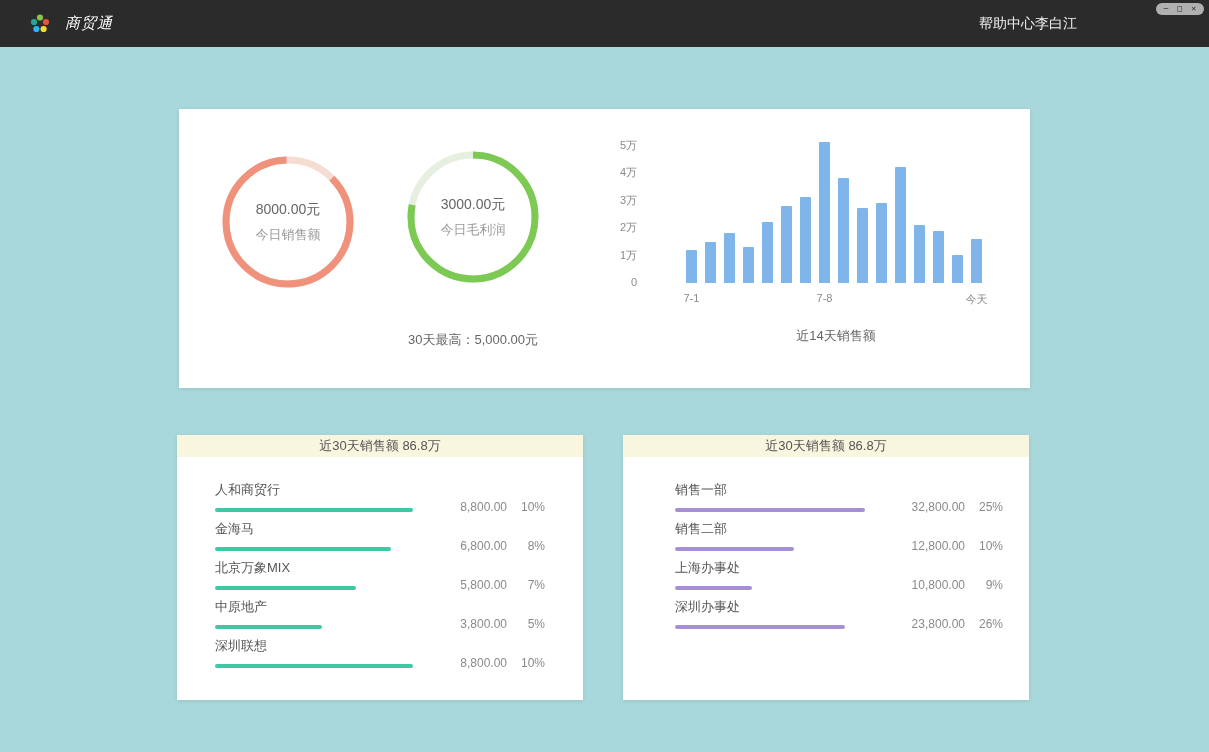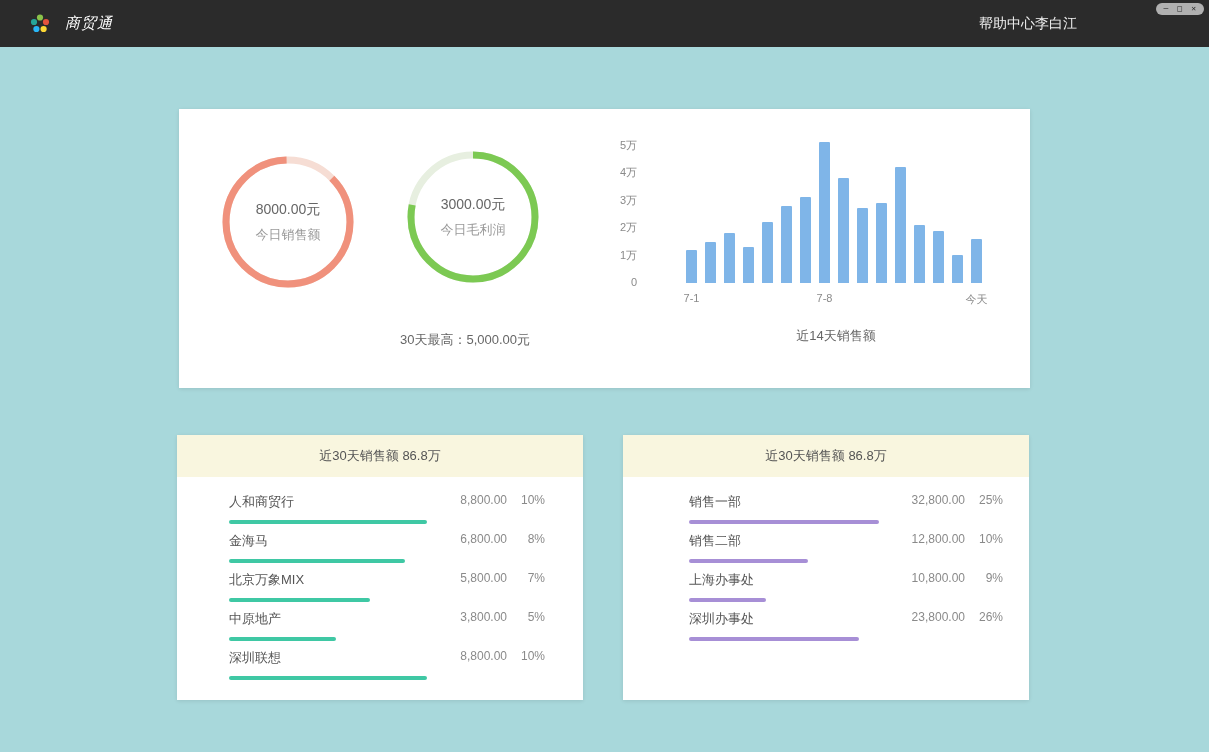"30天最高：5,000.00元" .foot-2 { left: 166px -> 174px }
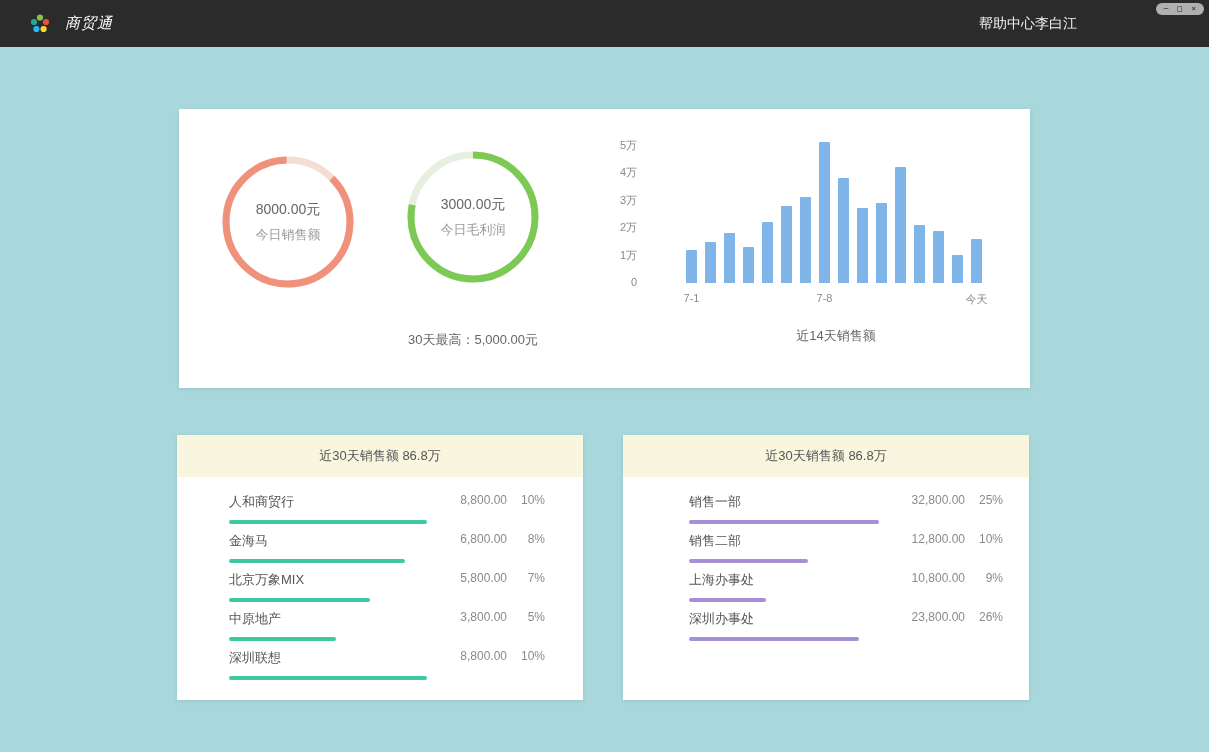"近30天销售额 86.8万" .panel-header { height: 42px -> 22px }
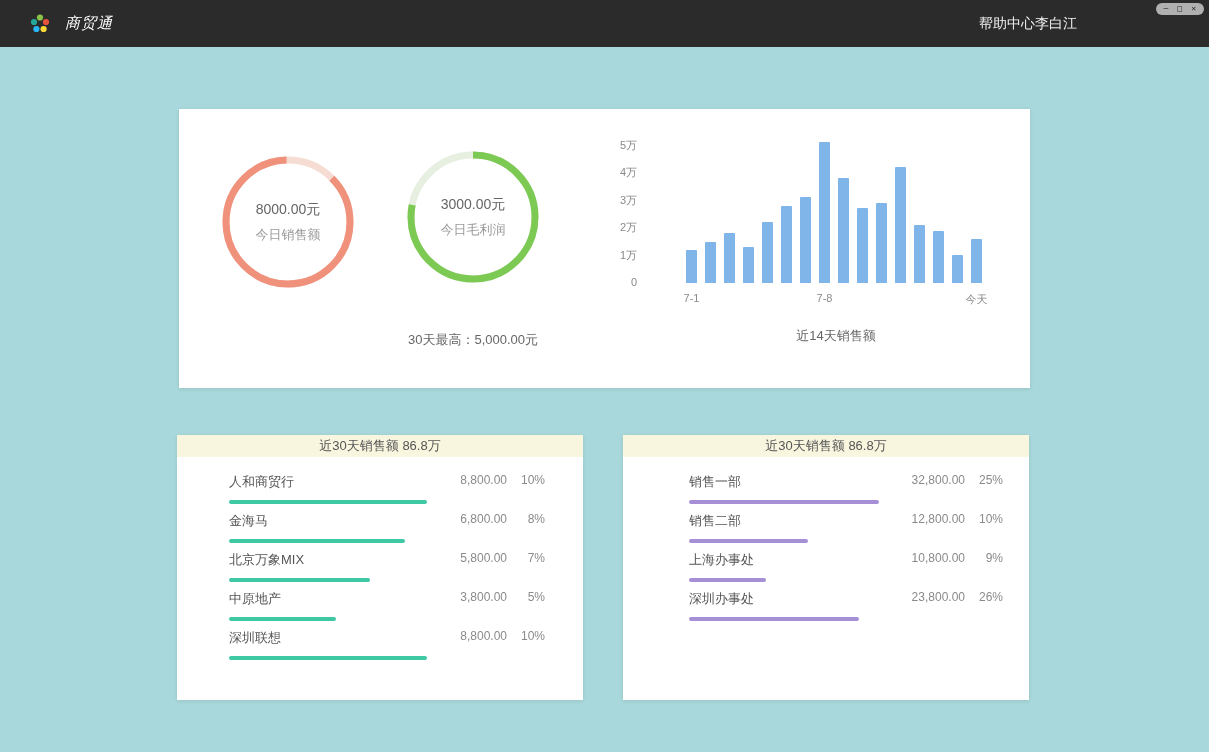"人和商贸行" .prow { align-items: flex-start -> flex-end; margin-left: 14px -> none }
